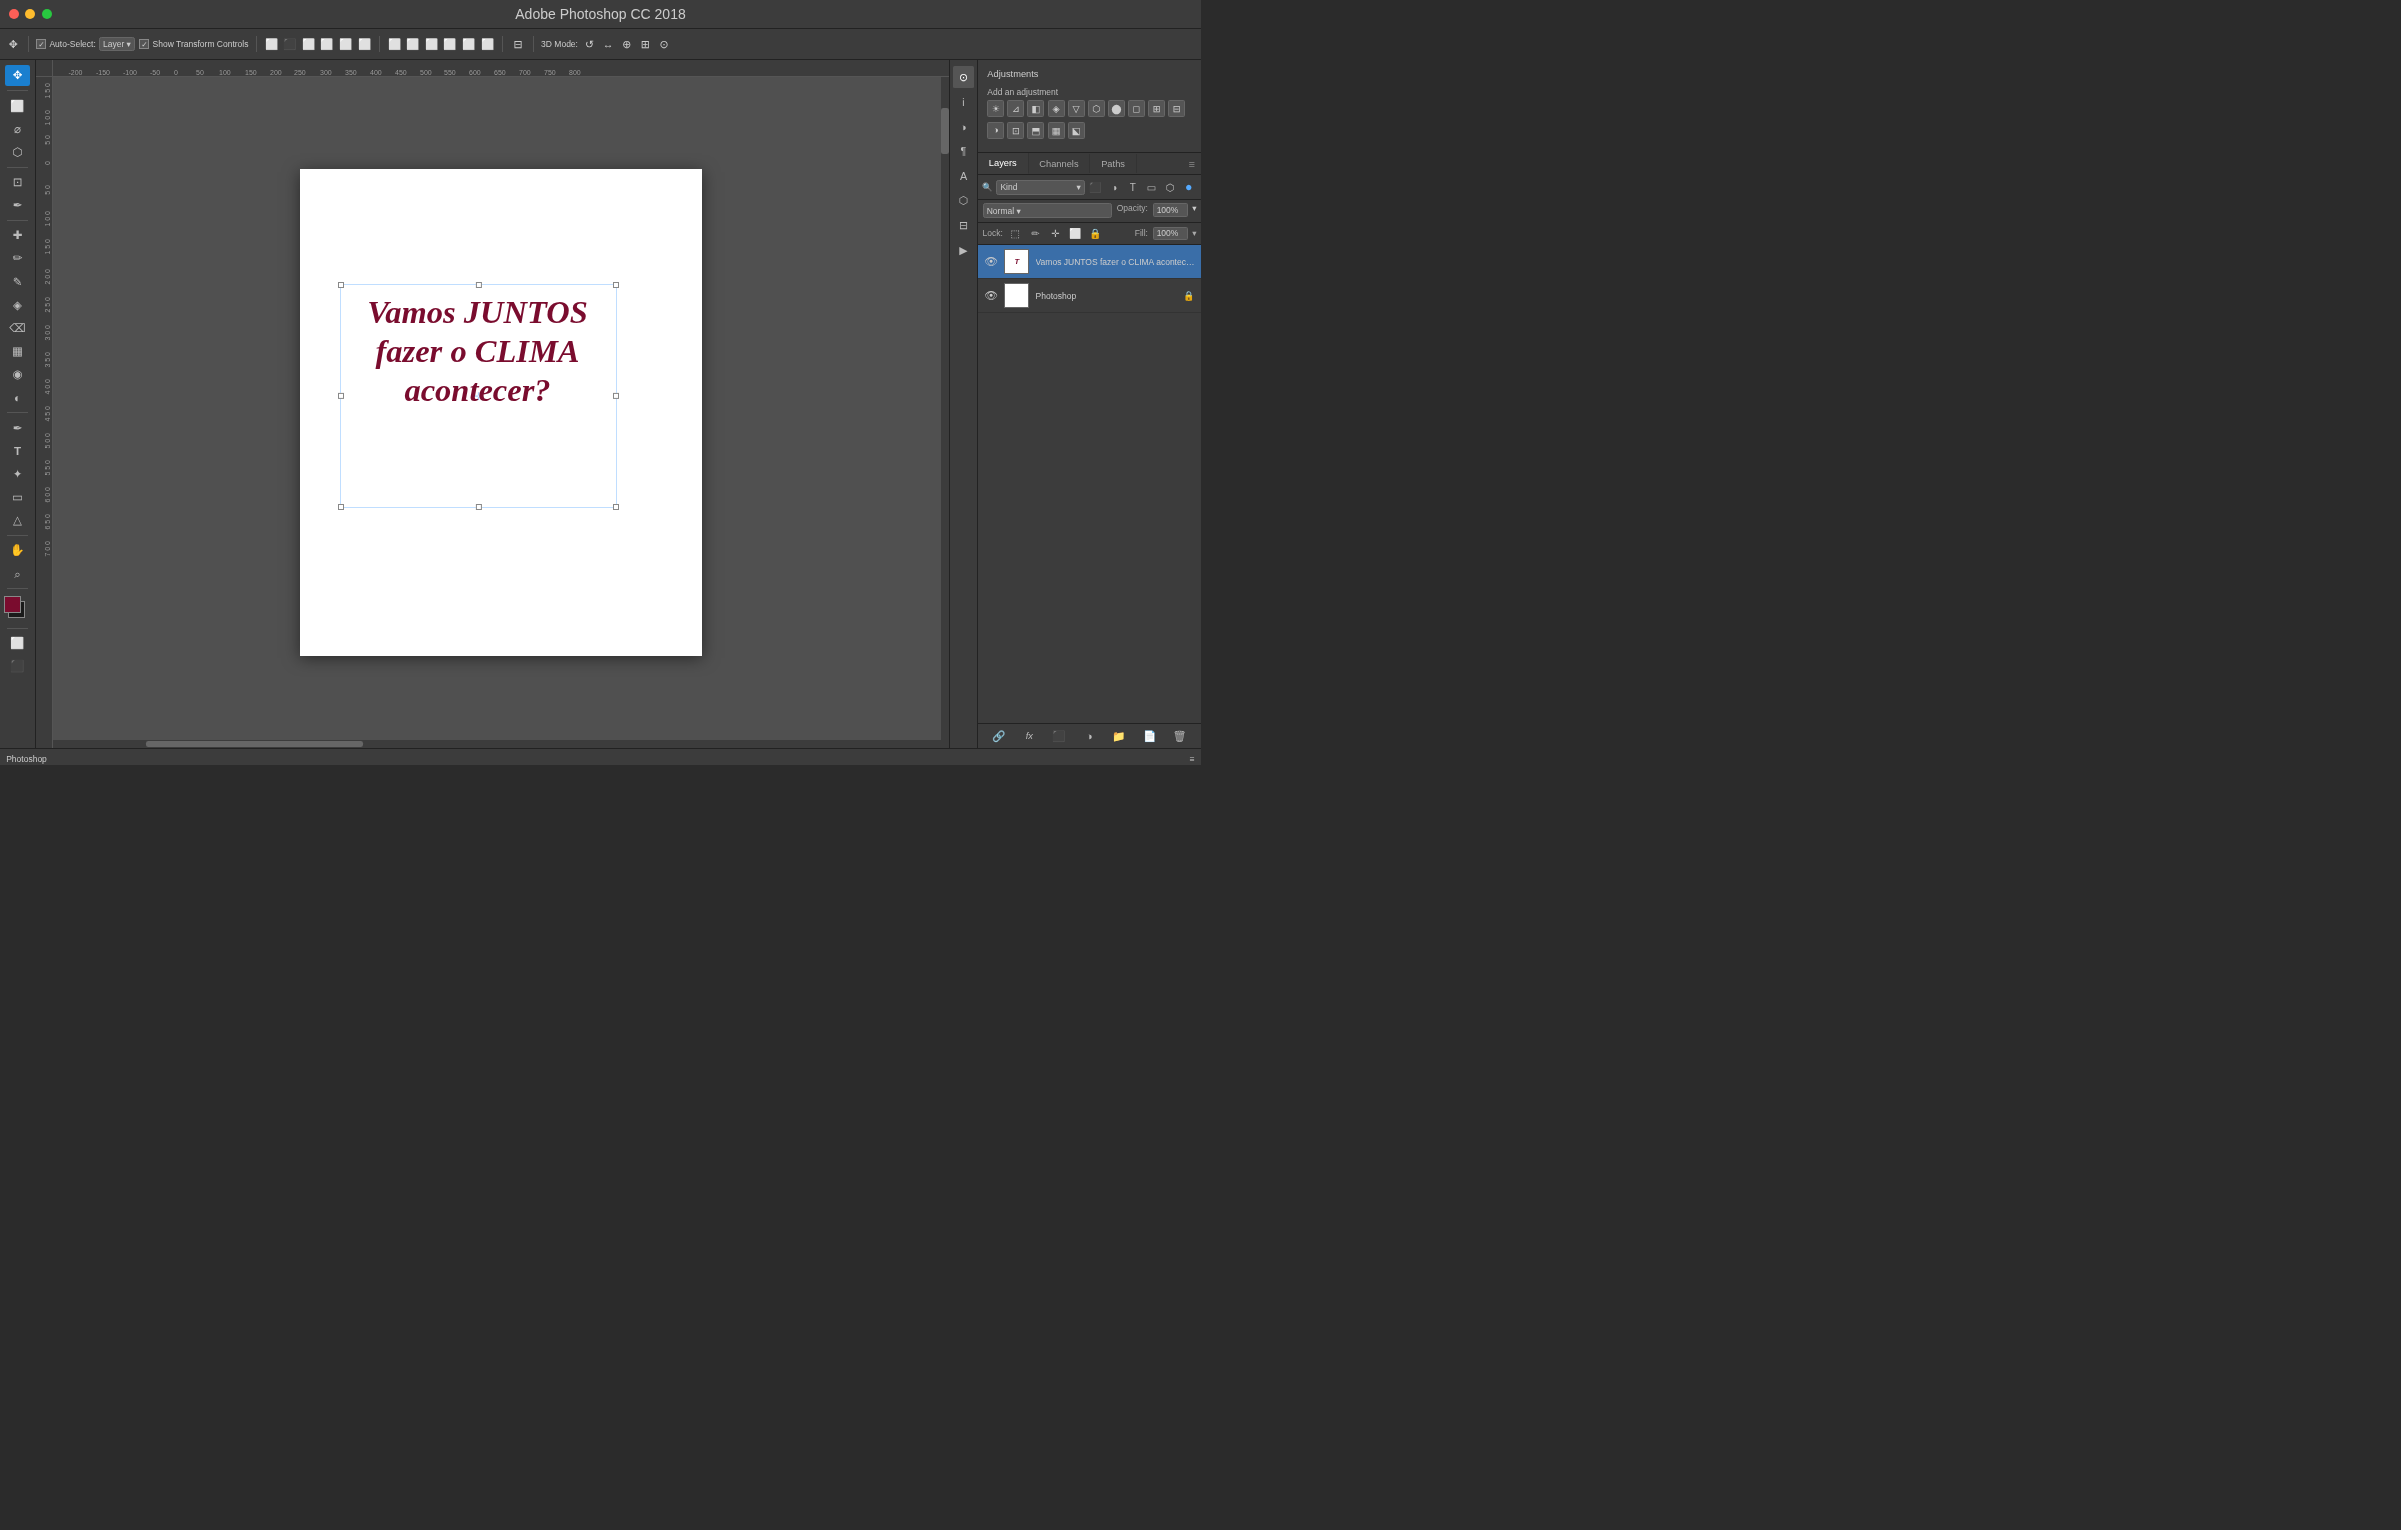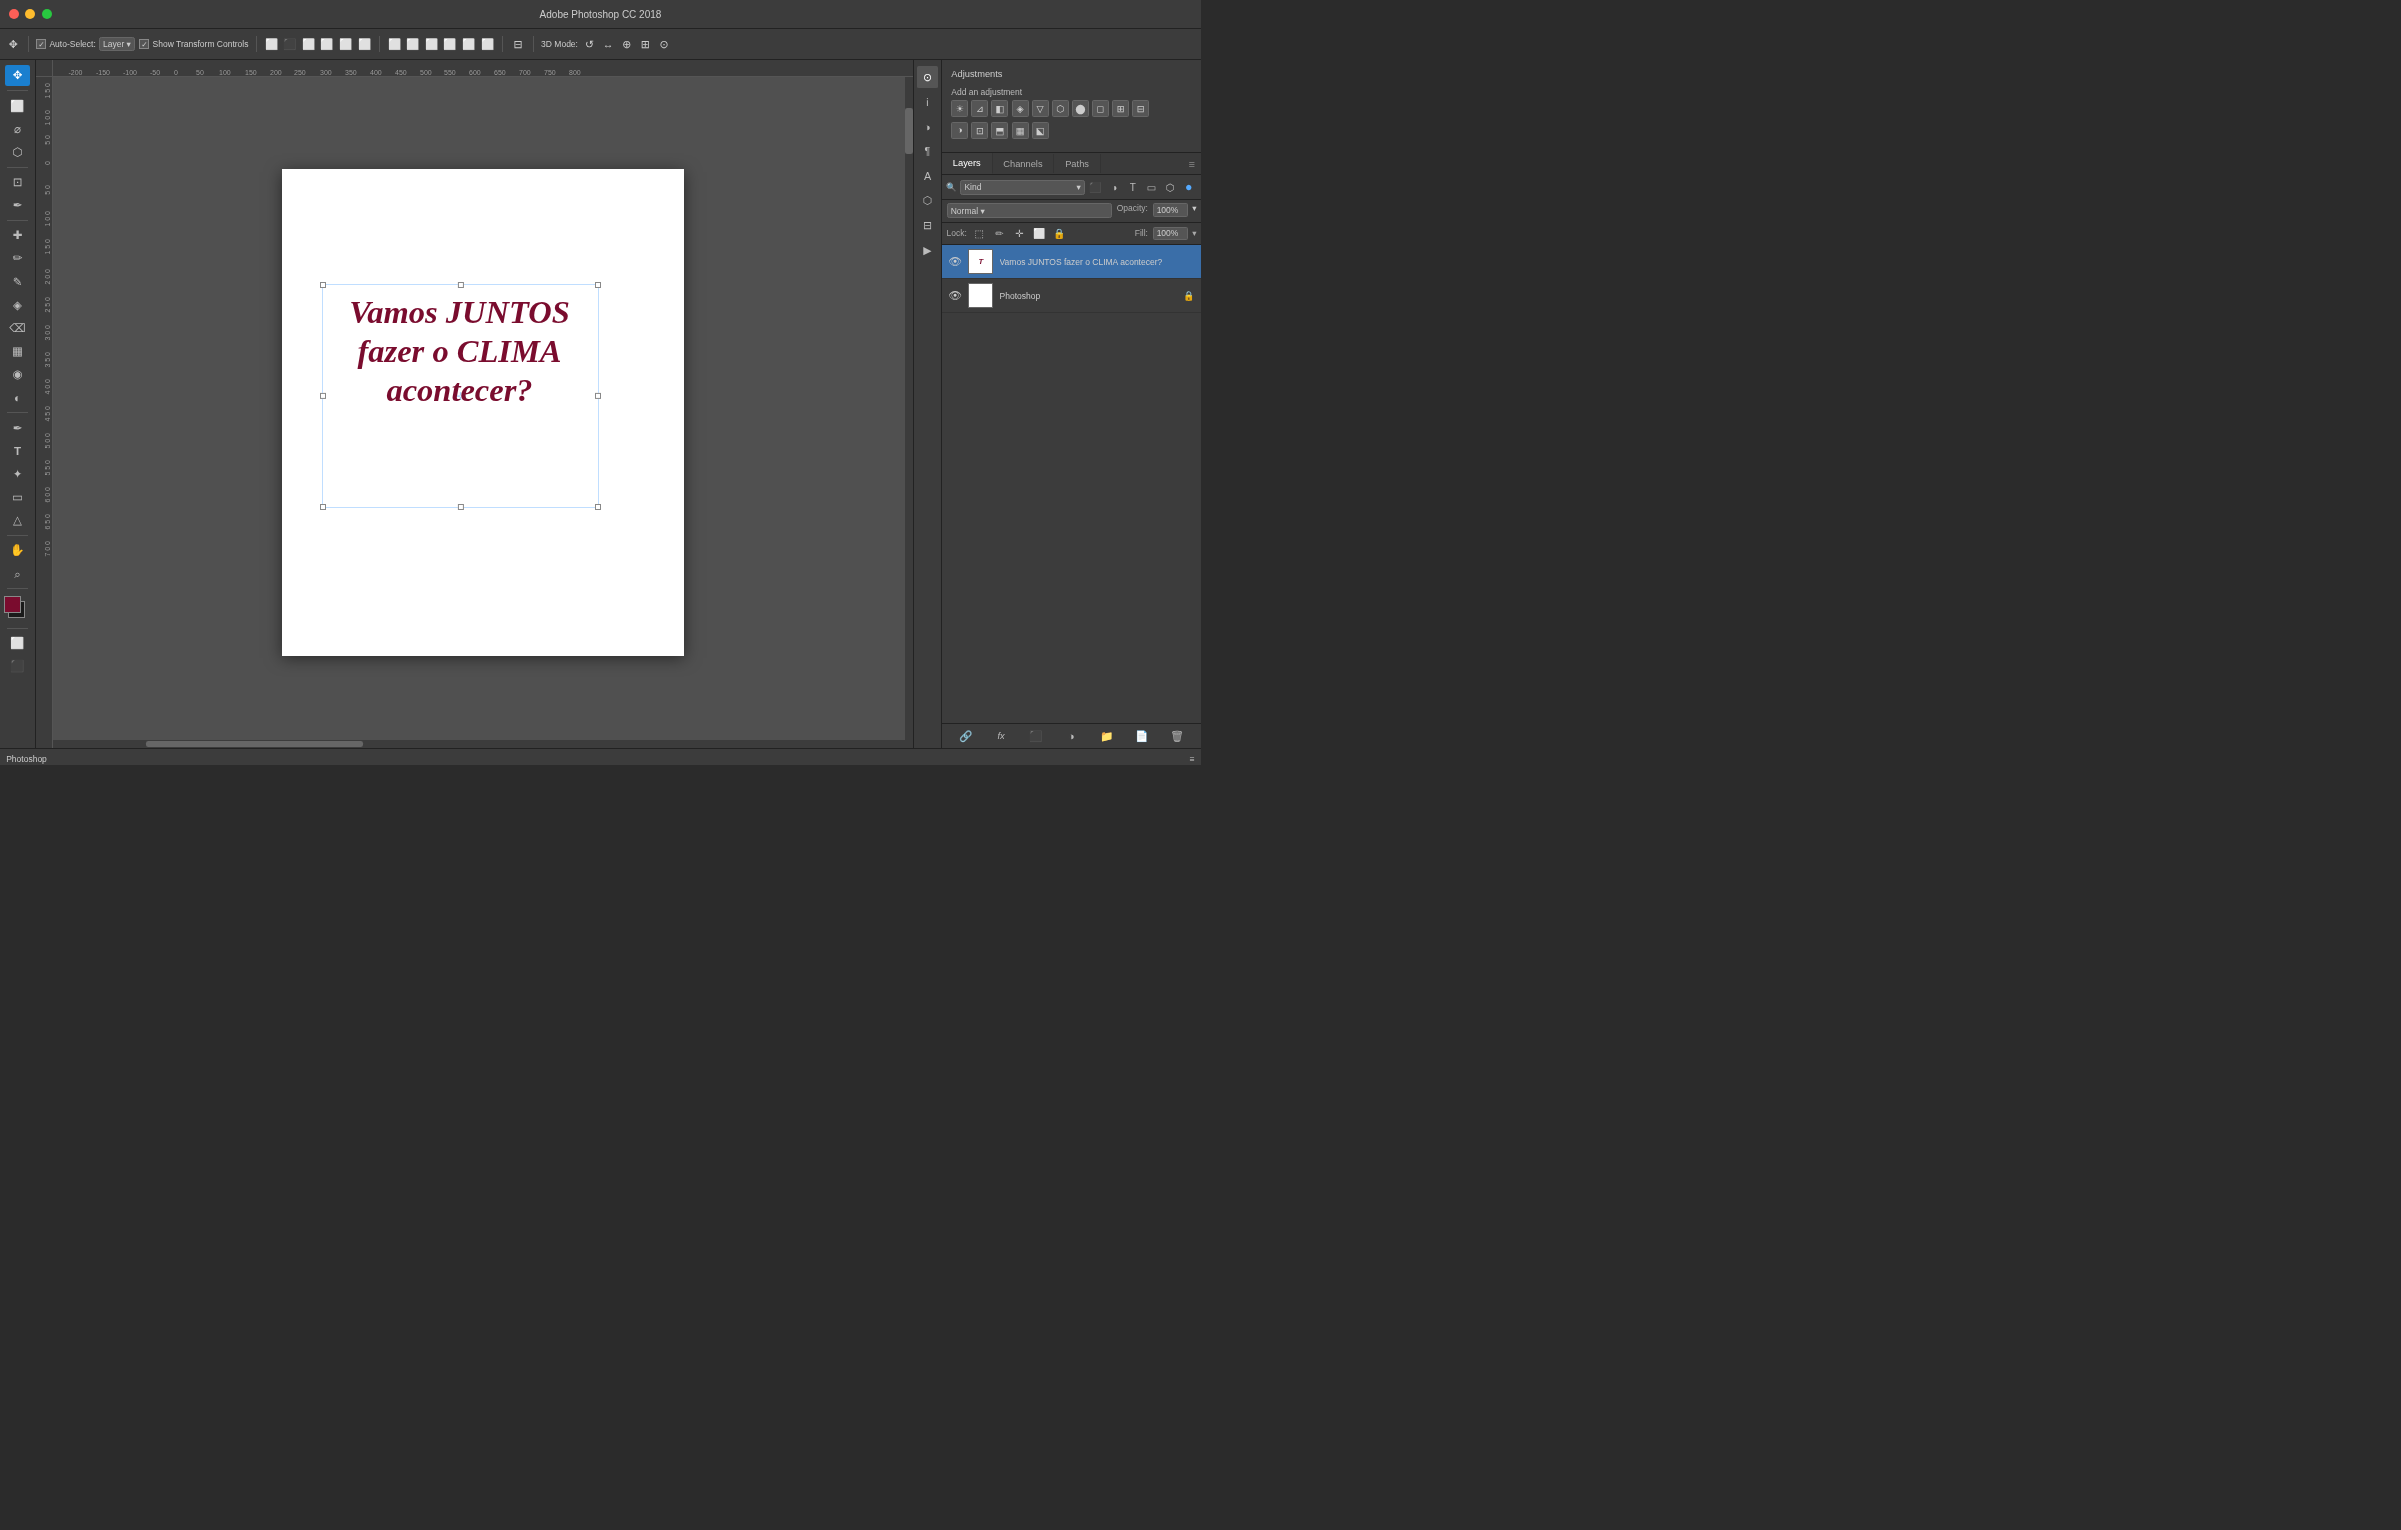"Adobe Photoshop CC 2018" #app-title { font-size: 10px -> 14px }
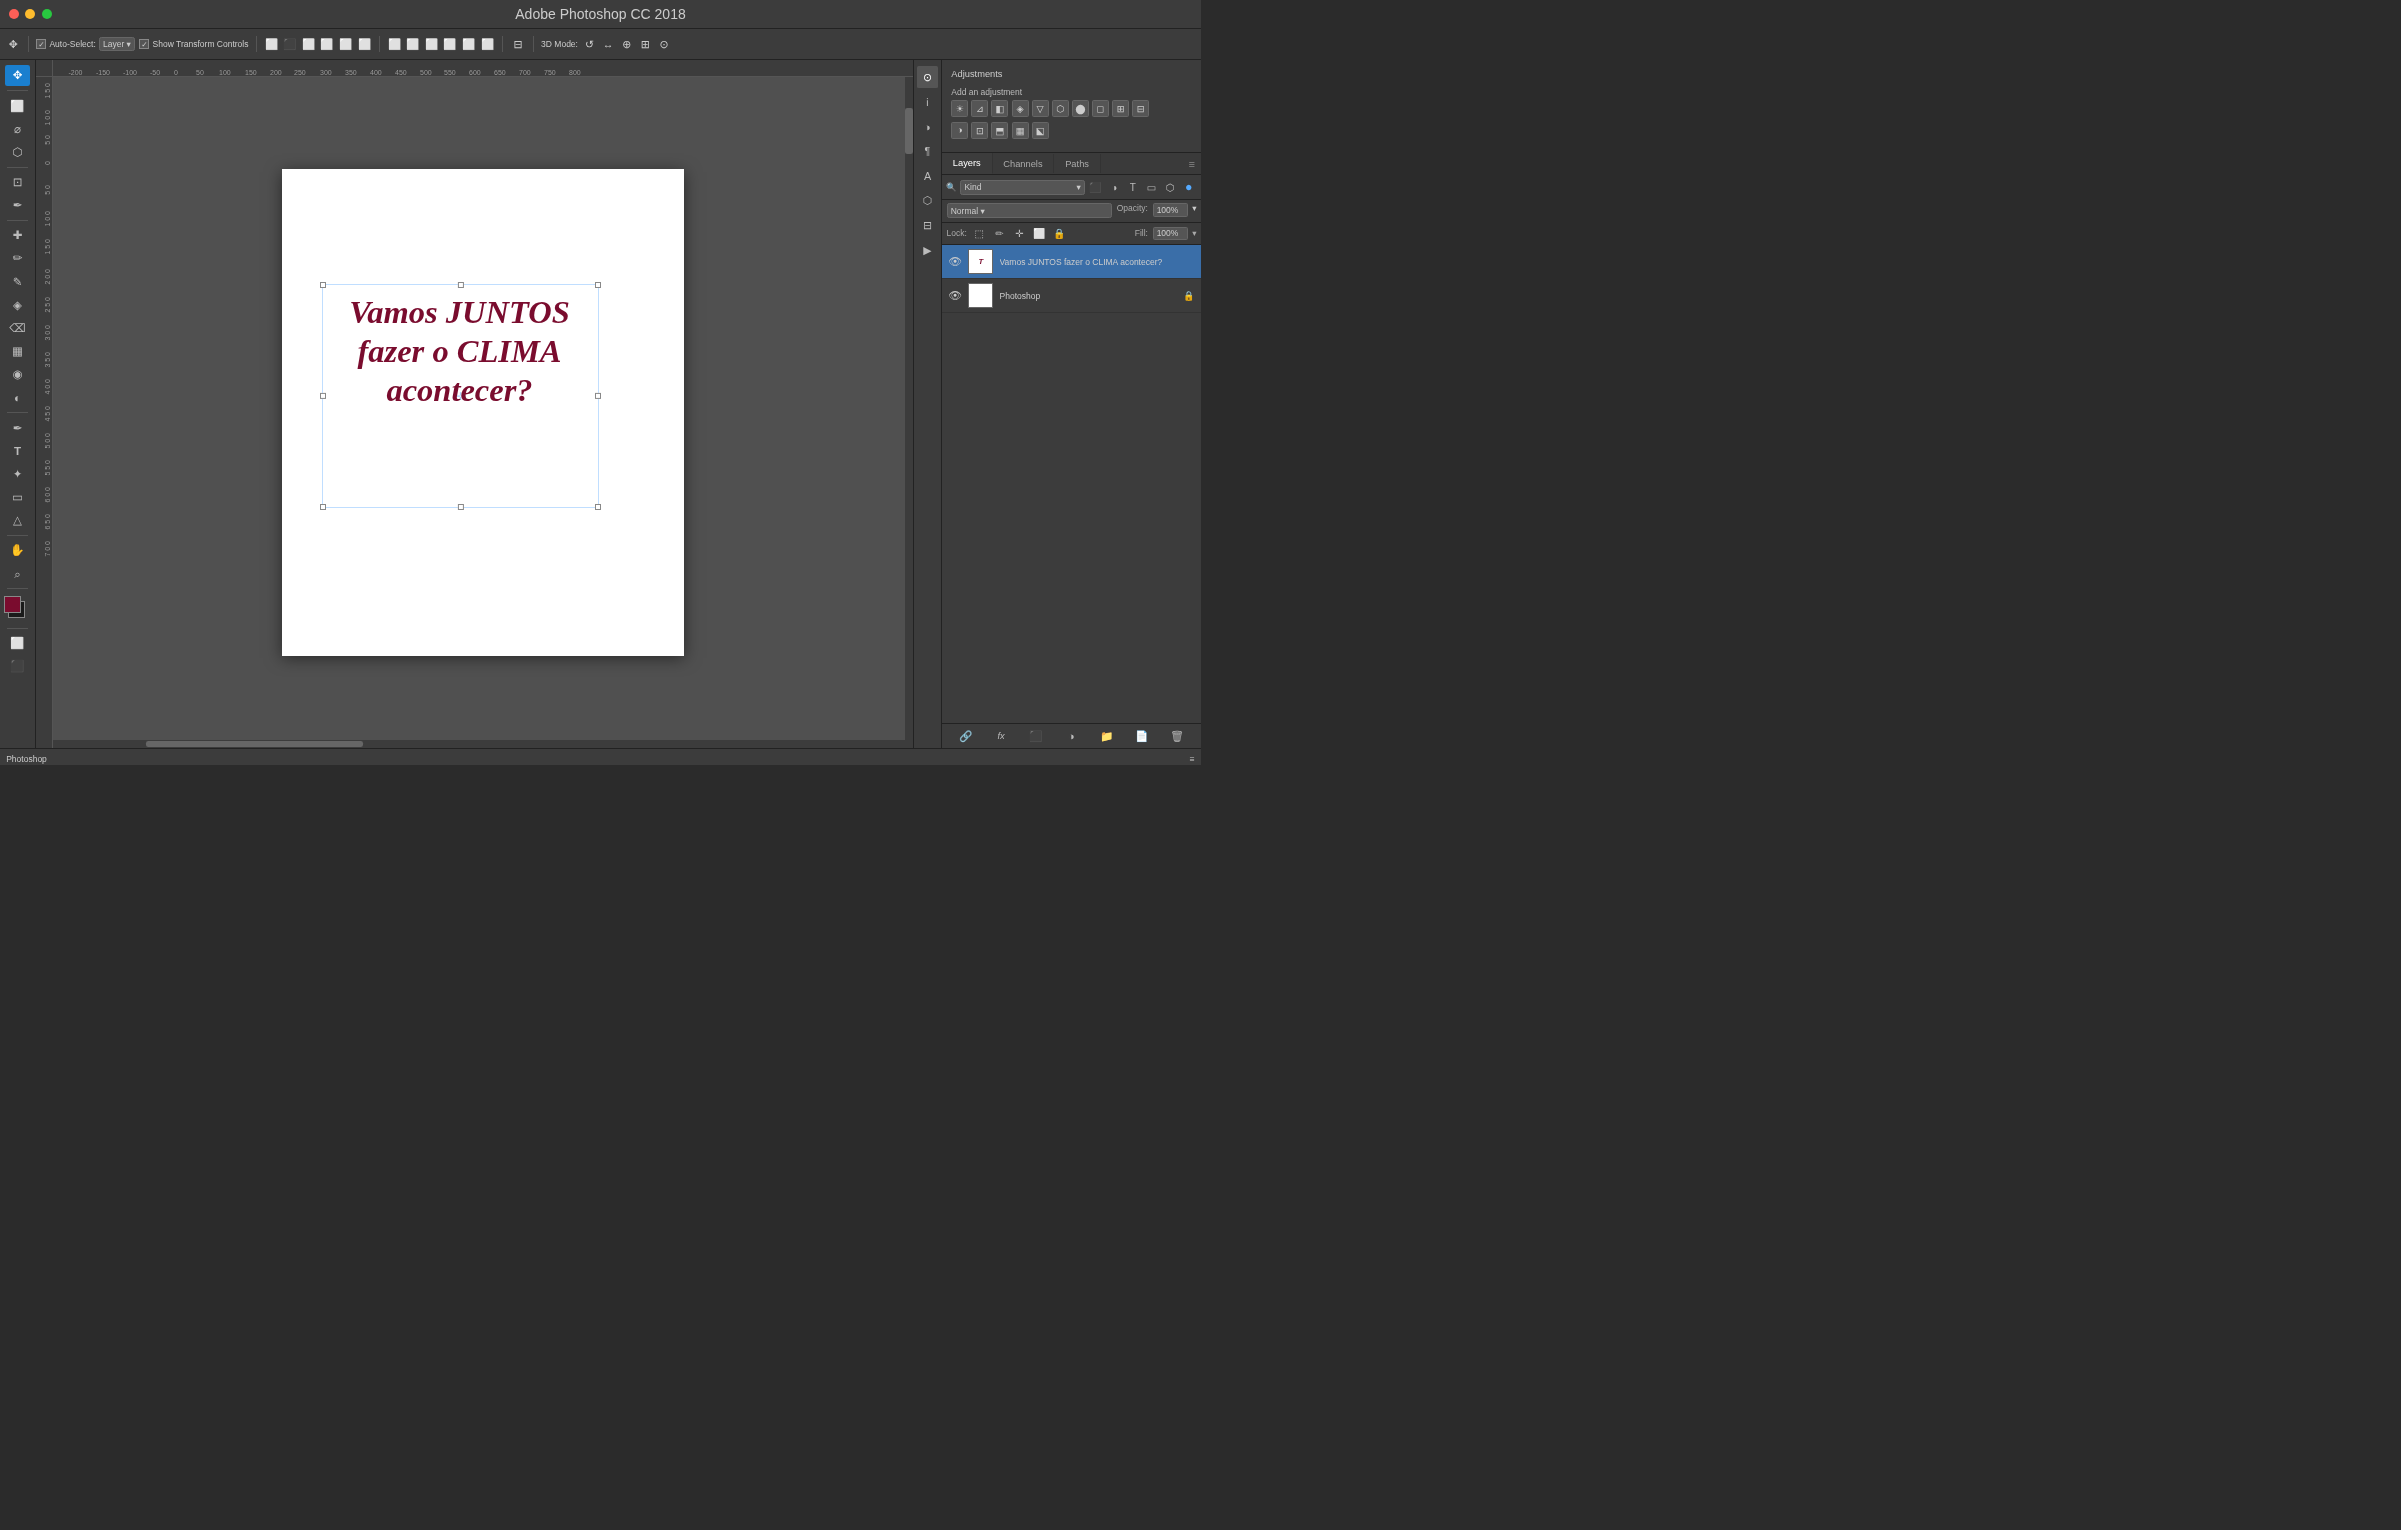"Adjustments" #right-panel { width: 260px -> 224px }
